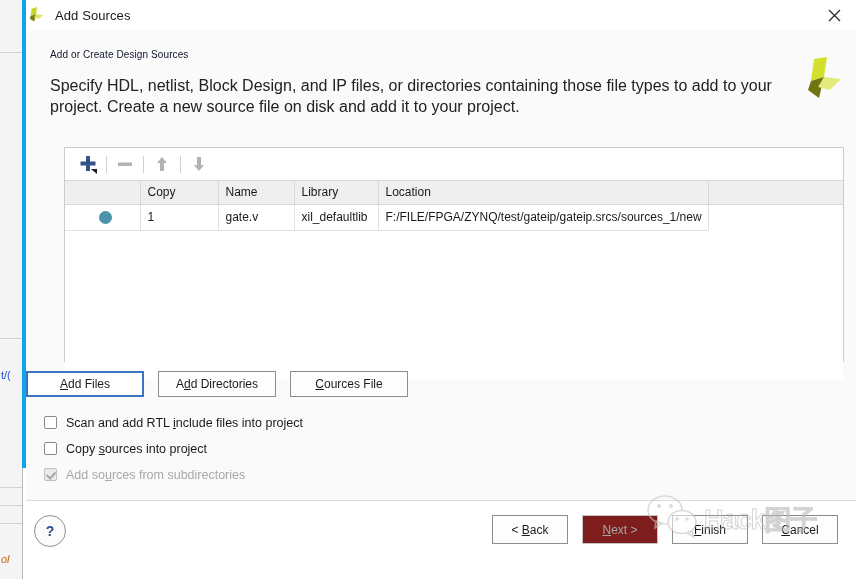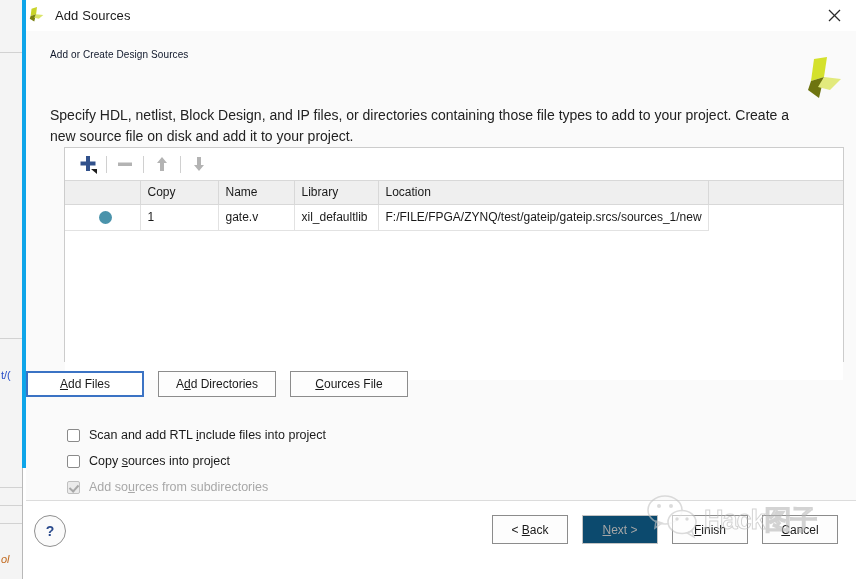"Specify HDL, netlist, Block Design," .subheading { font-size: 14px -> 16px; margin-top: 30px -> none }
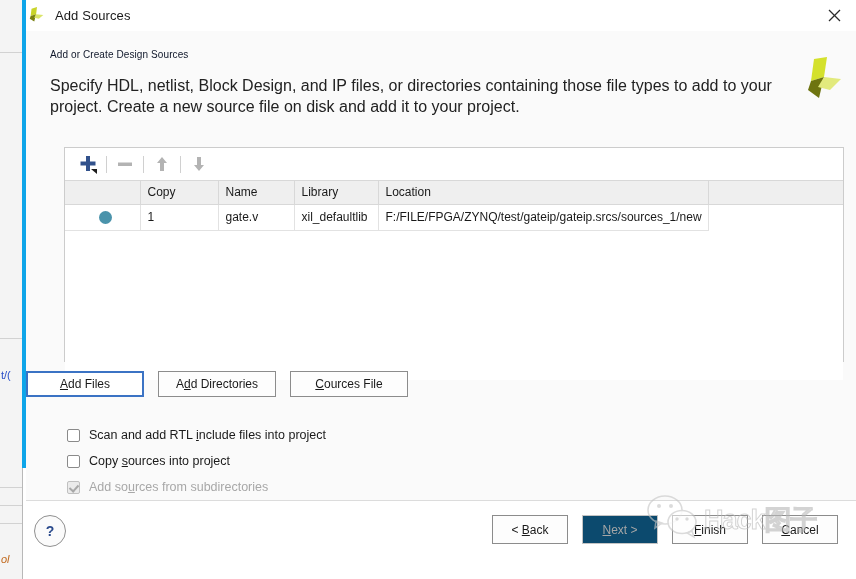"Scan and add RTL include" .chk-row { align-items: flex-end -> flex-start; margin-left: 23px -> none }
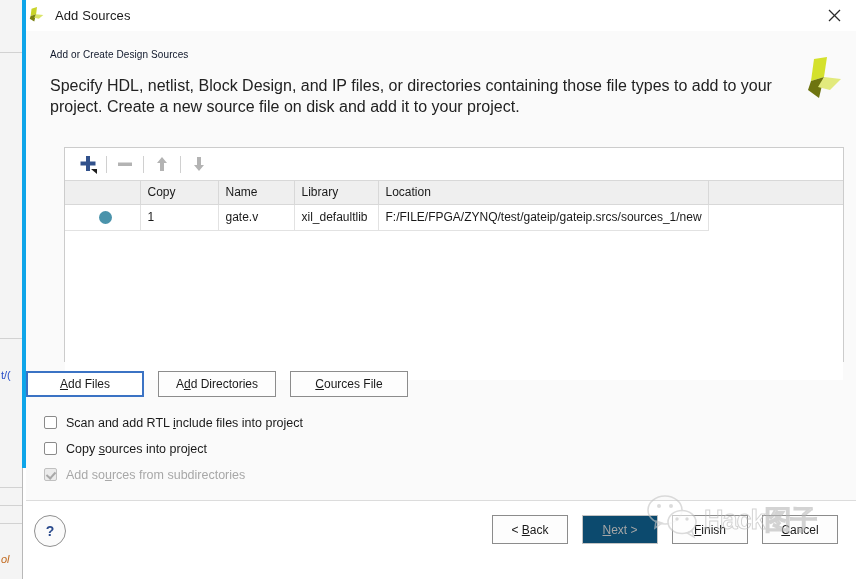"Next >" .btn.disabled { background: #0c4a6e -> #7f1d1d }
